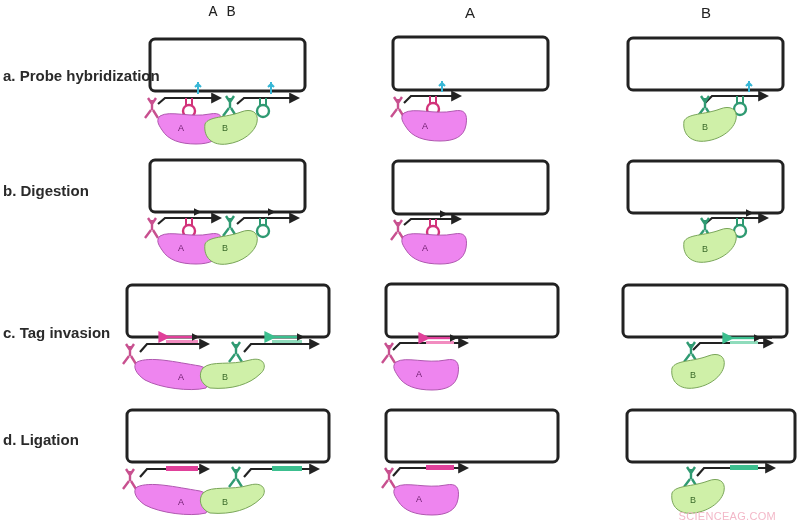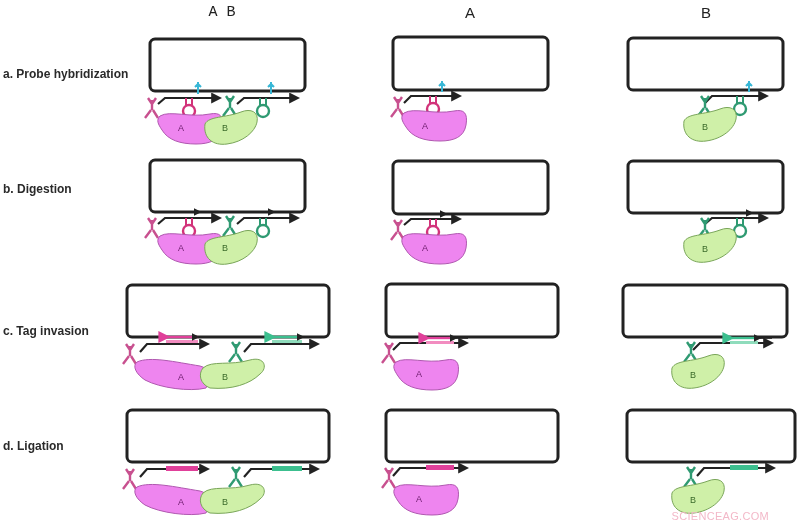"a. Probe hybridization" .row-label { font-size: 12px -> 15px }
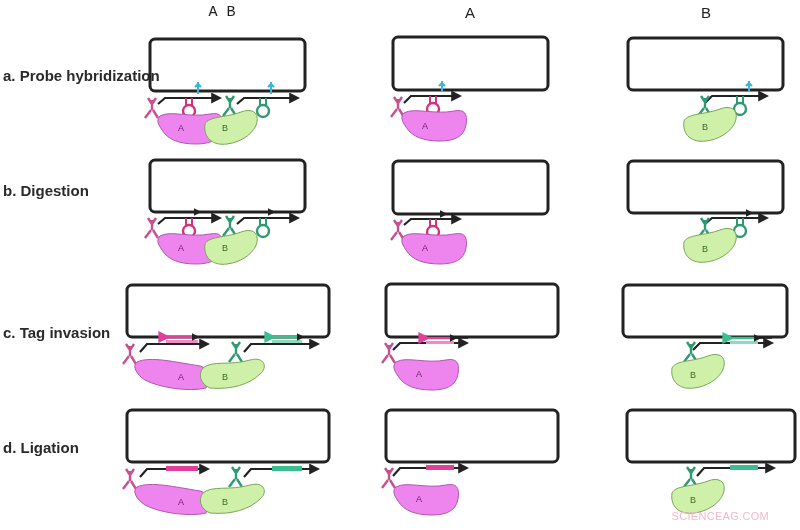"d. Ligation" div.row-label { margin-top: 8px -> none }
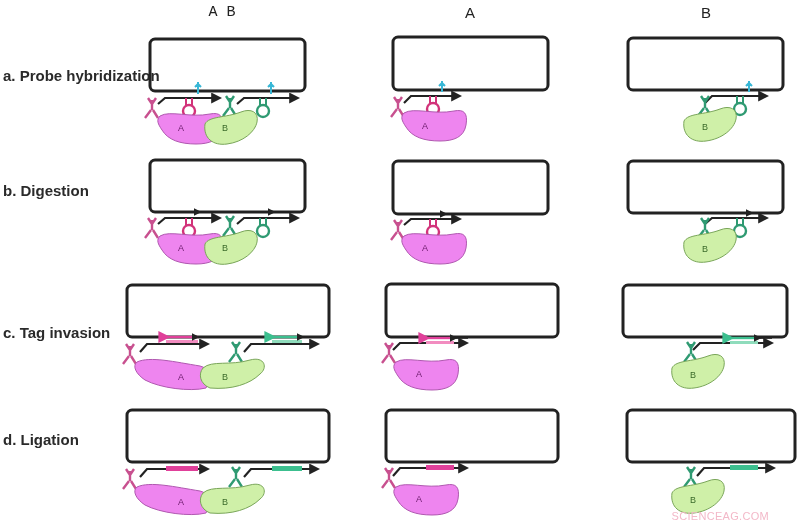"SCIENCEAG.COM" .watermark { right: 31px -> 24px }
